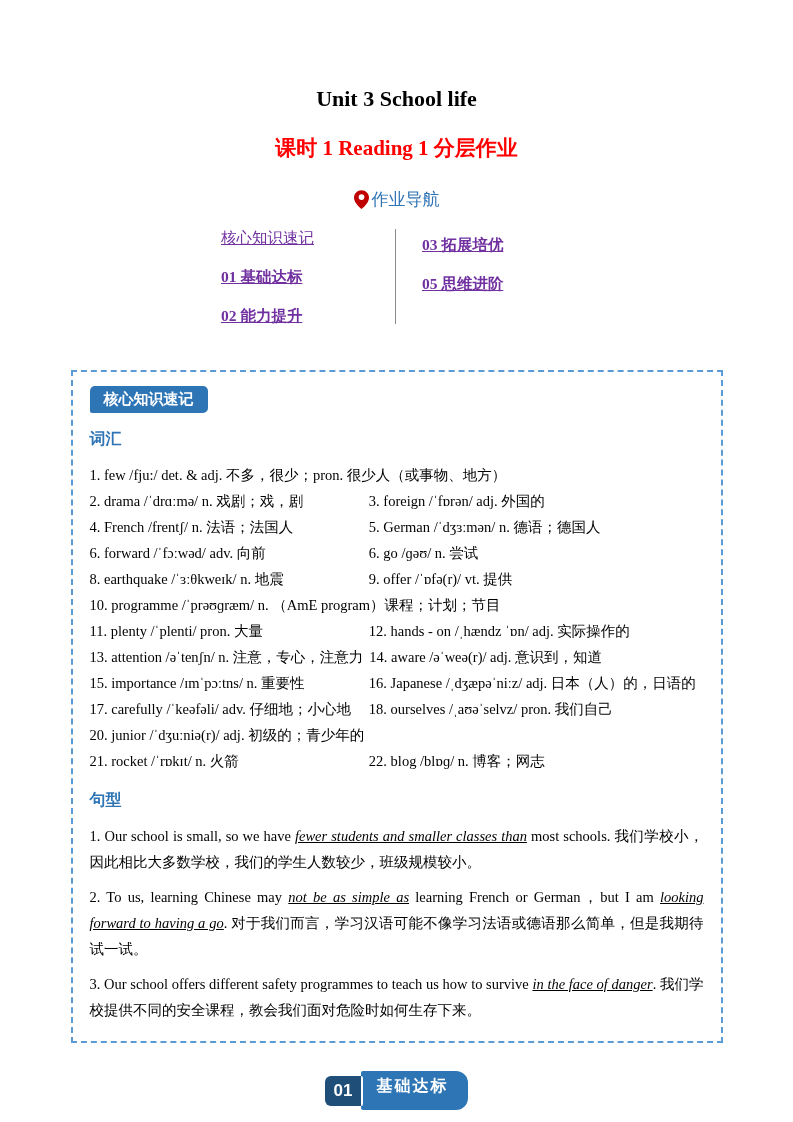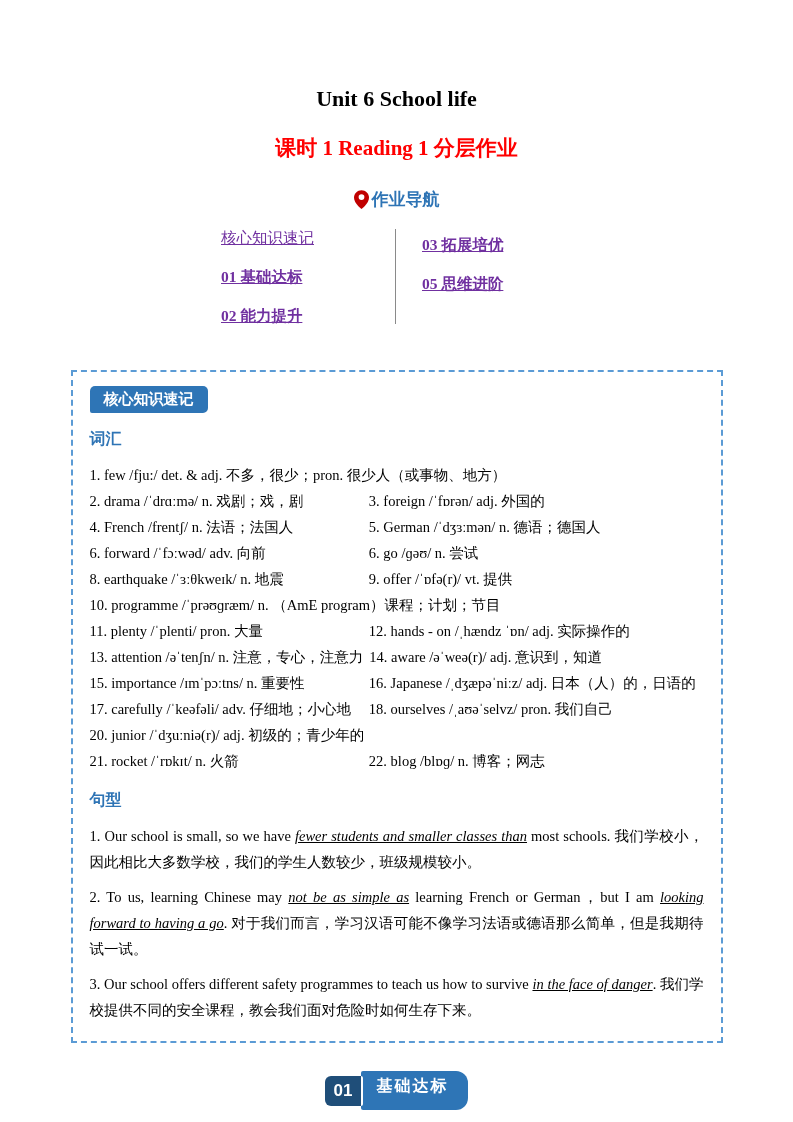"Unit 6 School life" h1.title { text: 6 -> 3 }
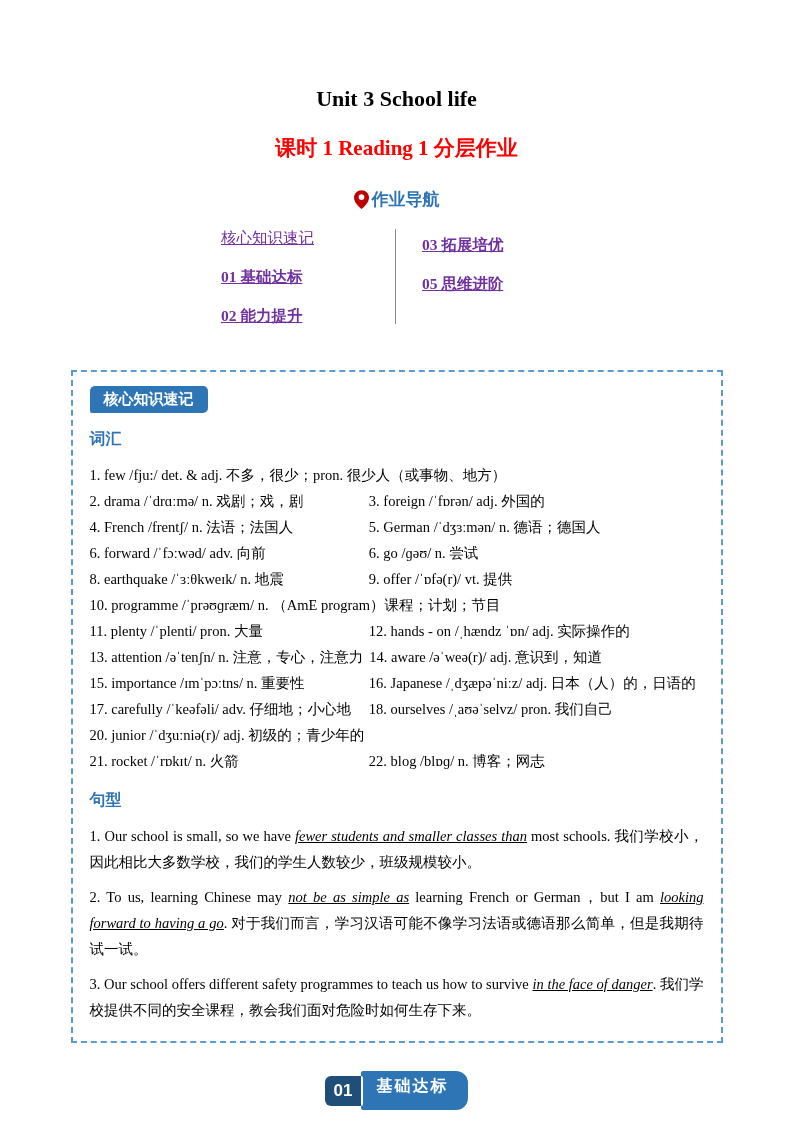"作业导航" .nav-header { font-weight: bold -> normal }
